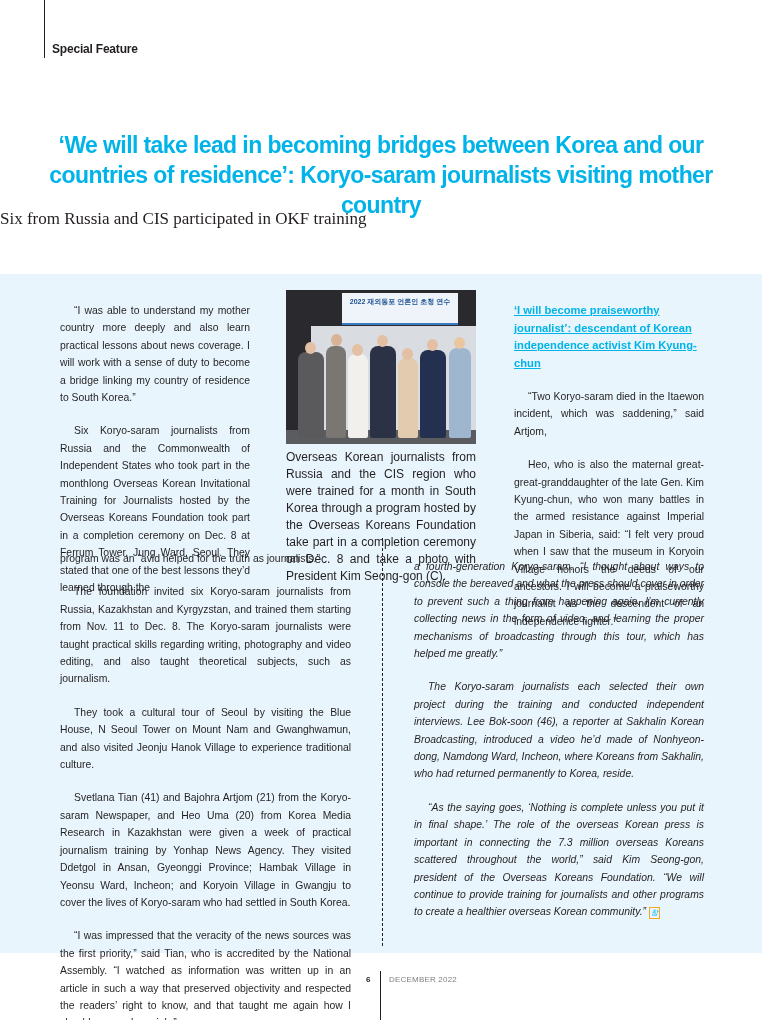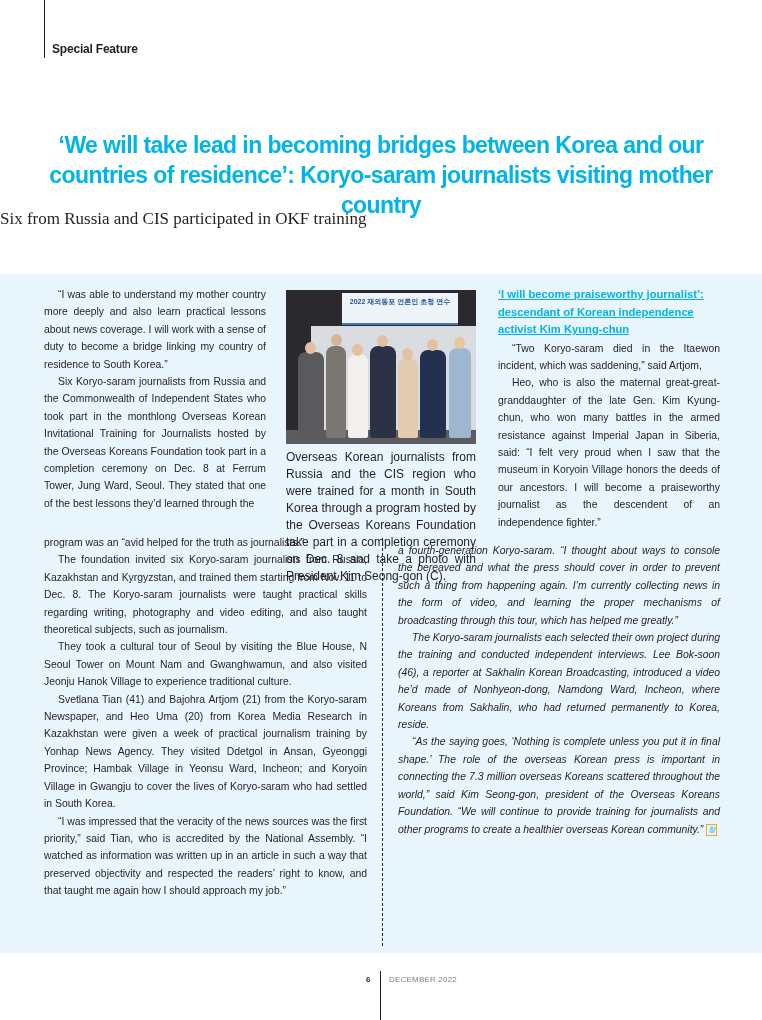"“I was able to understand" .col p { margin: 0 -> 16px }
